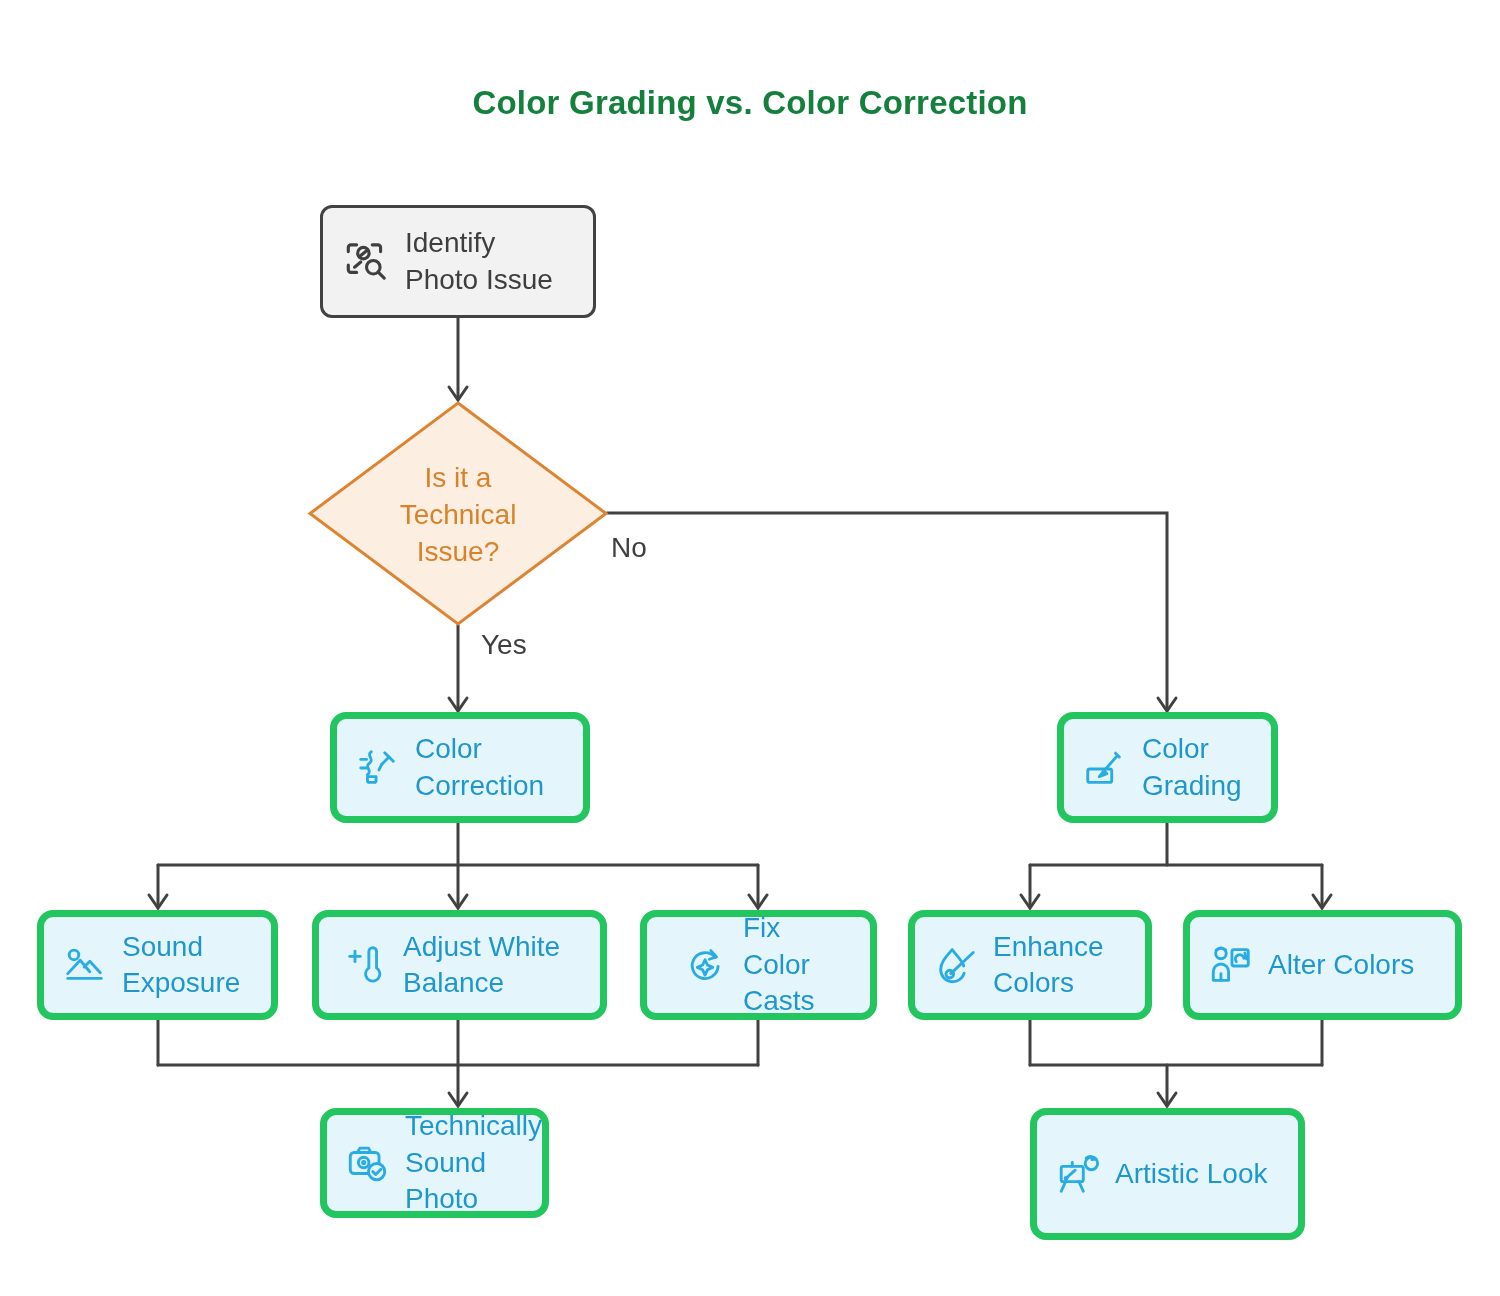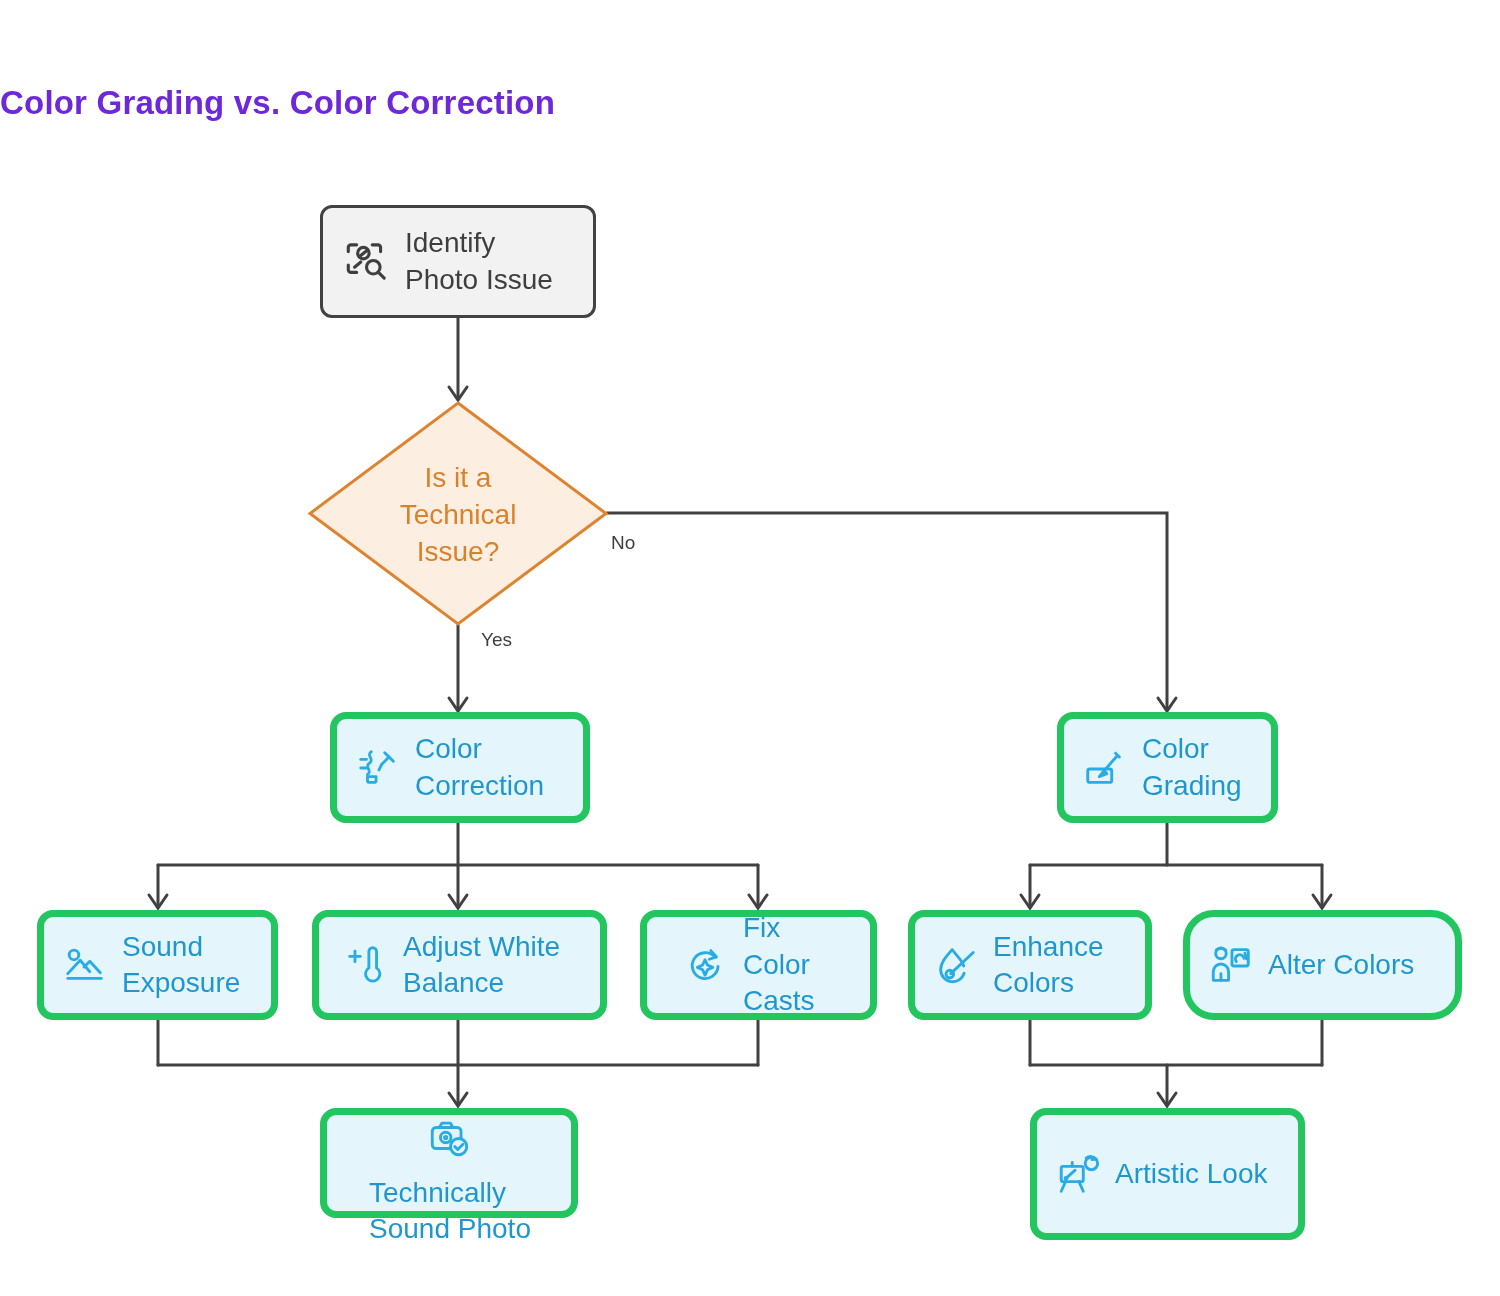"Color Grading vs. Color Correction" .title { color: #6d28d9 -> #15803d; text-align: left -> center }
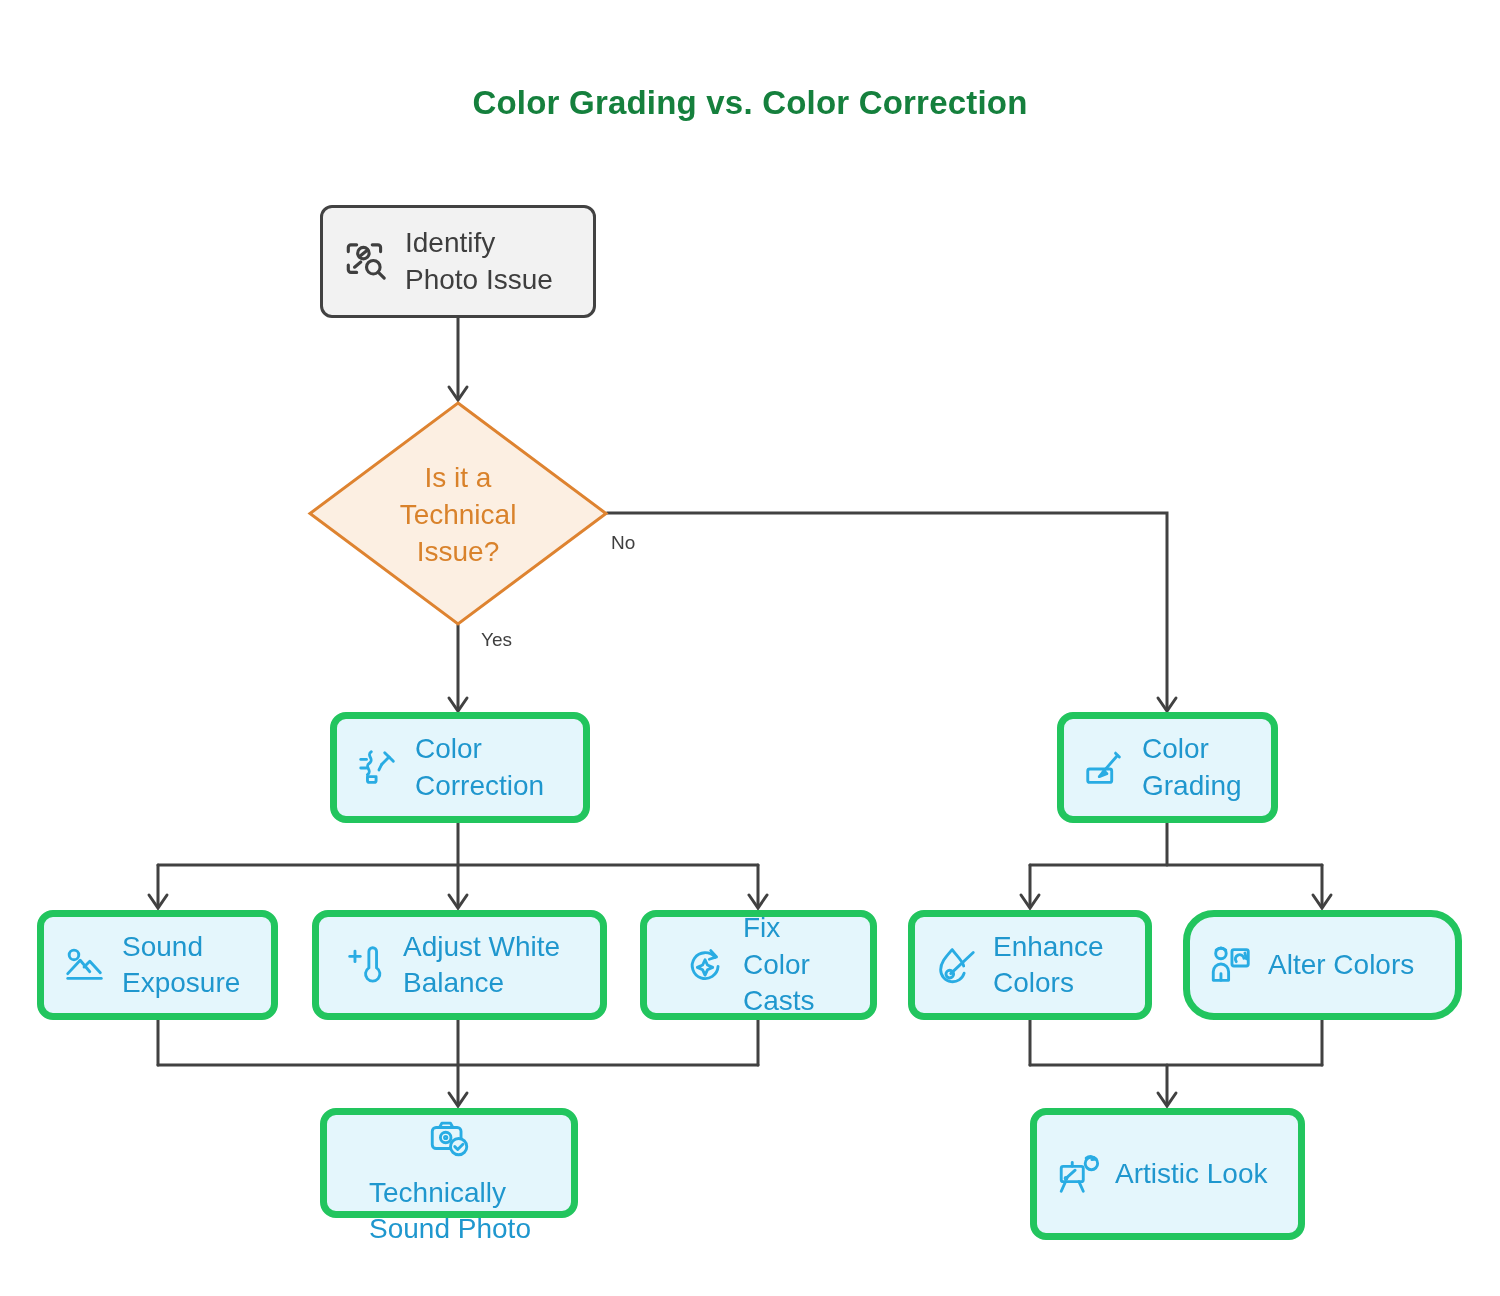"No" .edge-label { font-size: 19px -> 28px }
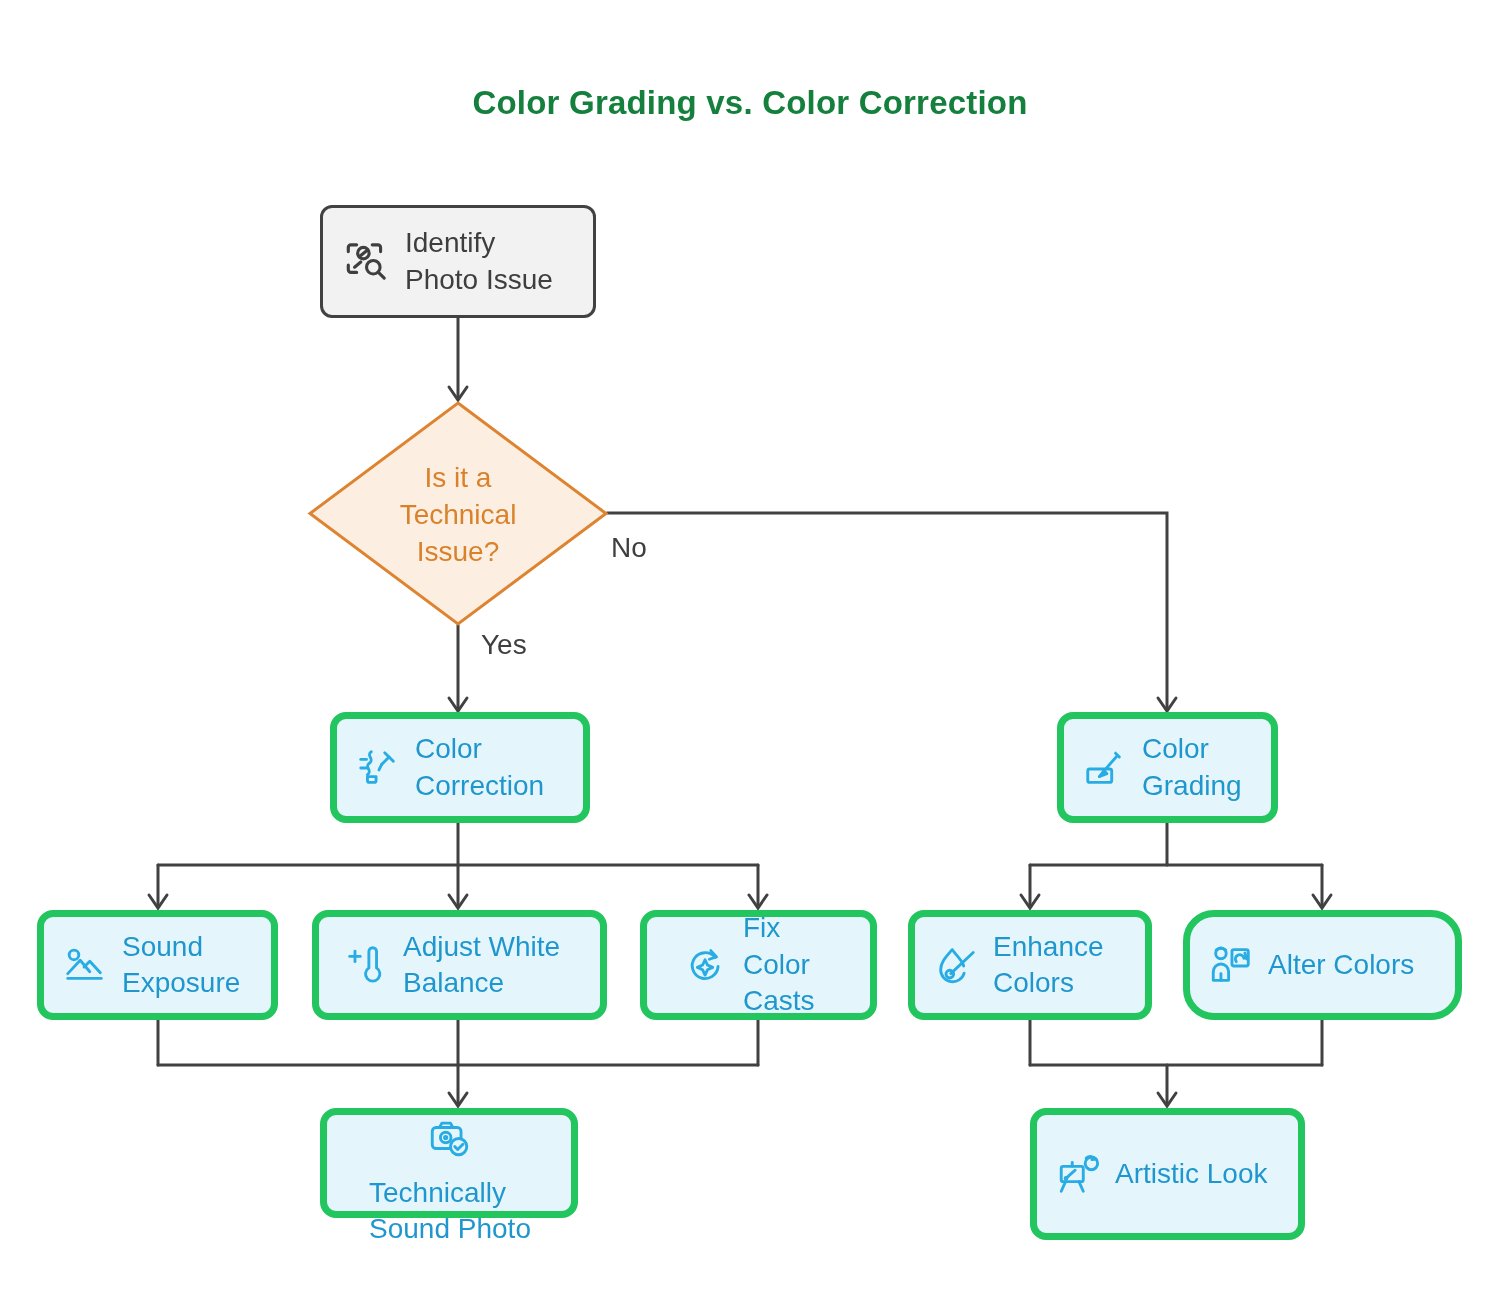"Alter Colors" #n-alter-colors { border-radius: 31px -> none }
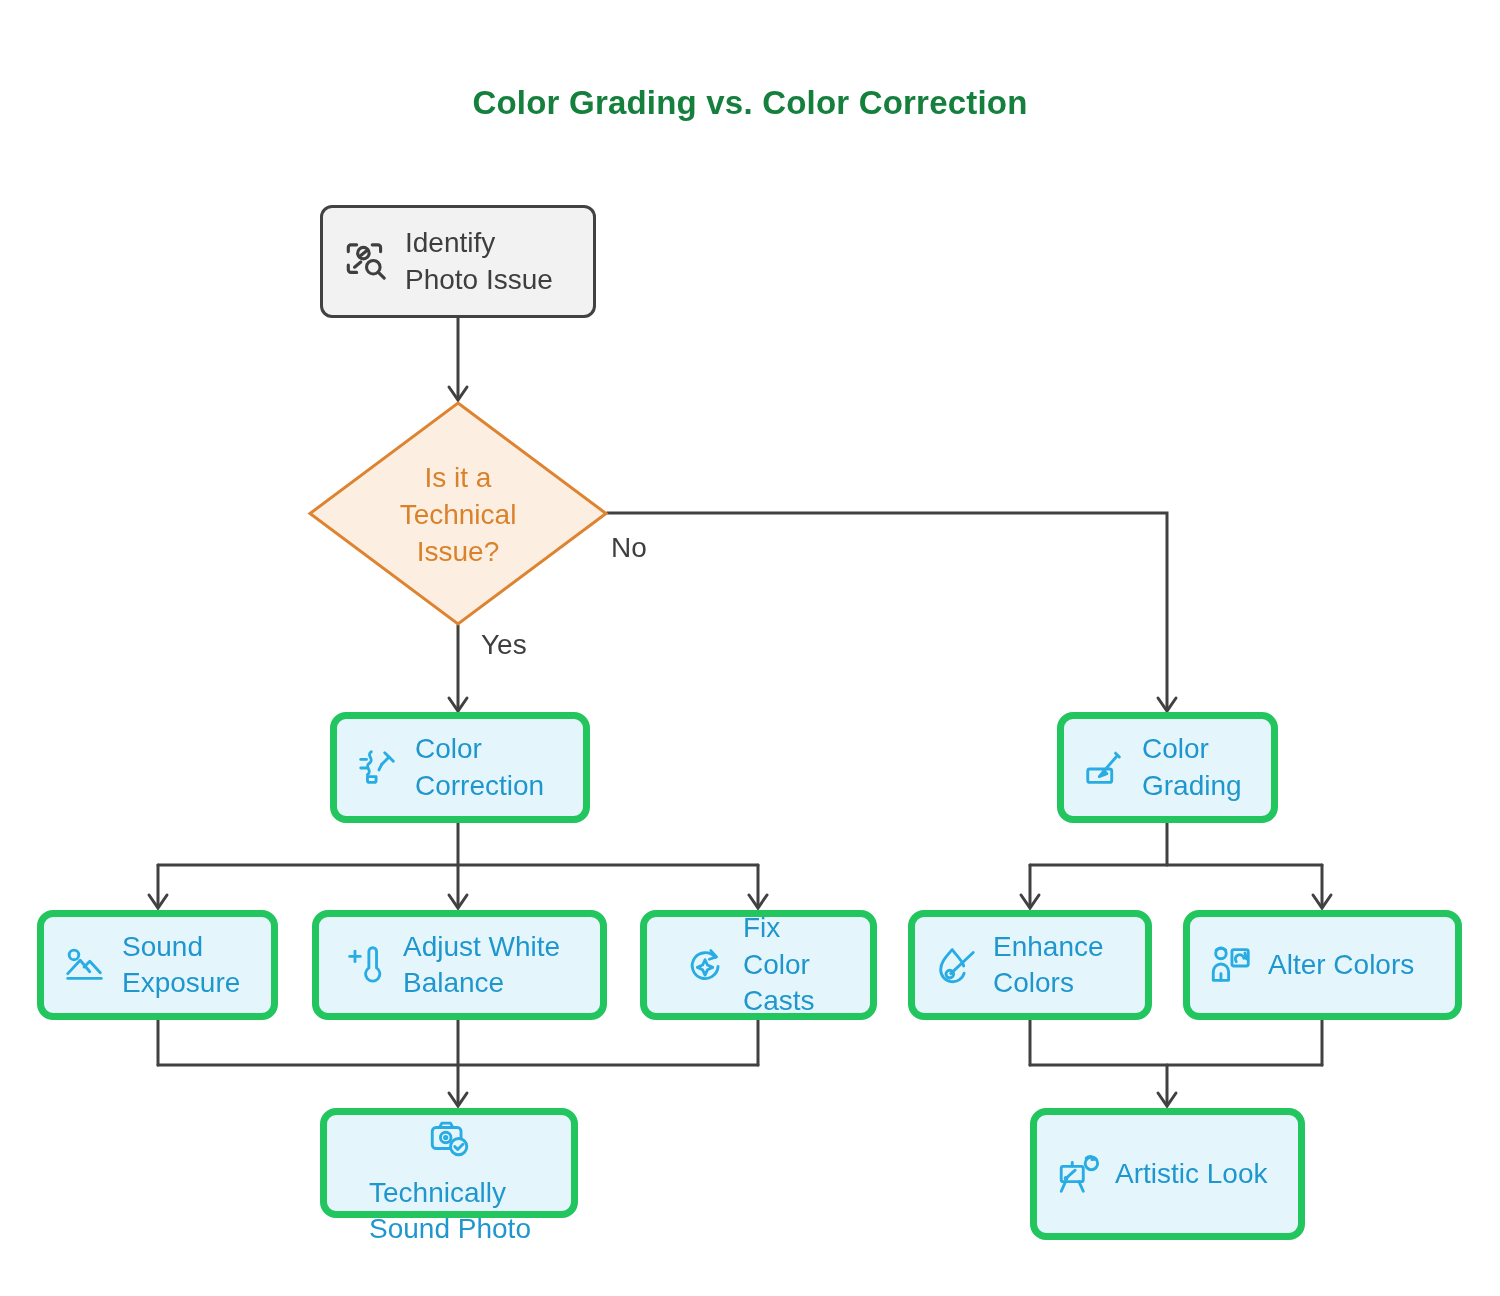"Technically" #n-technically-sound { flex-direction: column -> none; width: 258px -> 229px }
